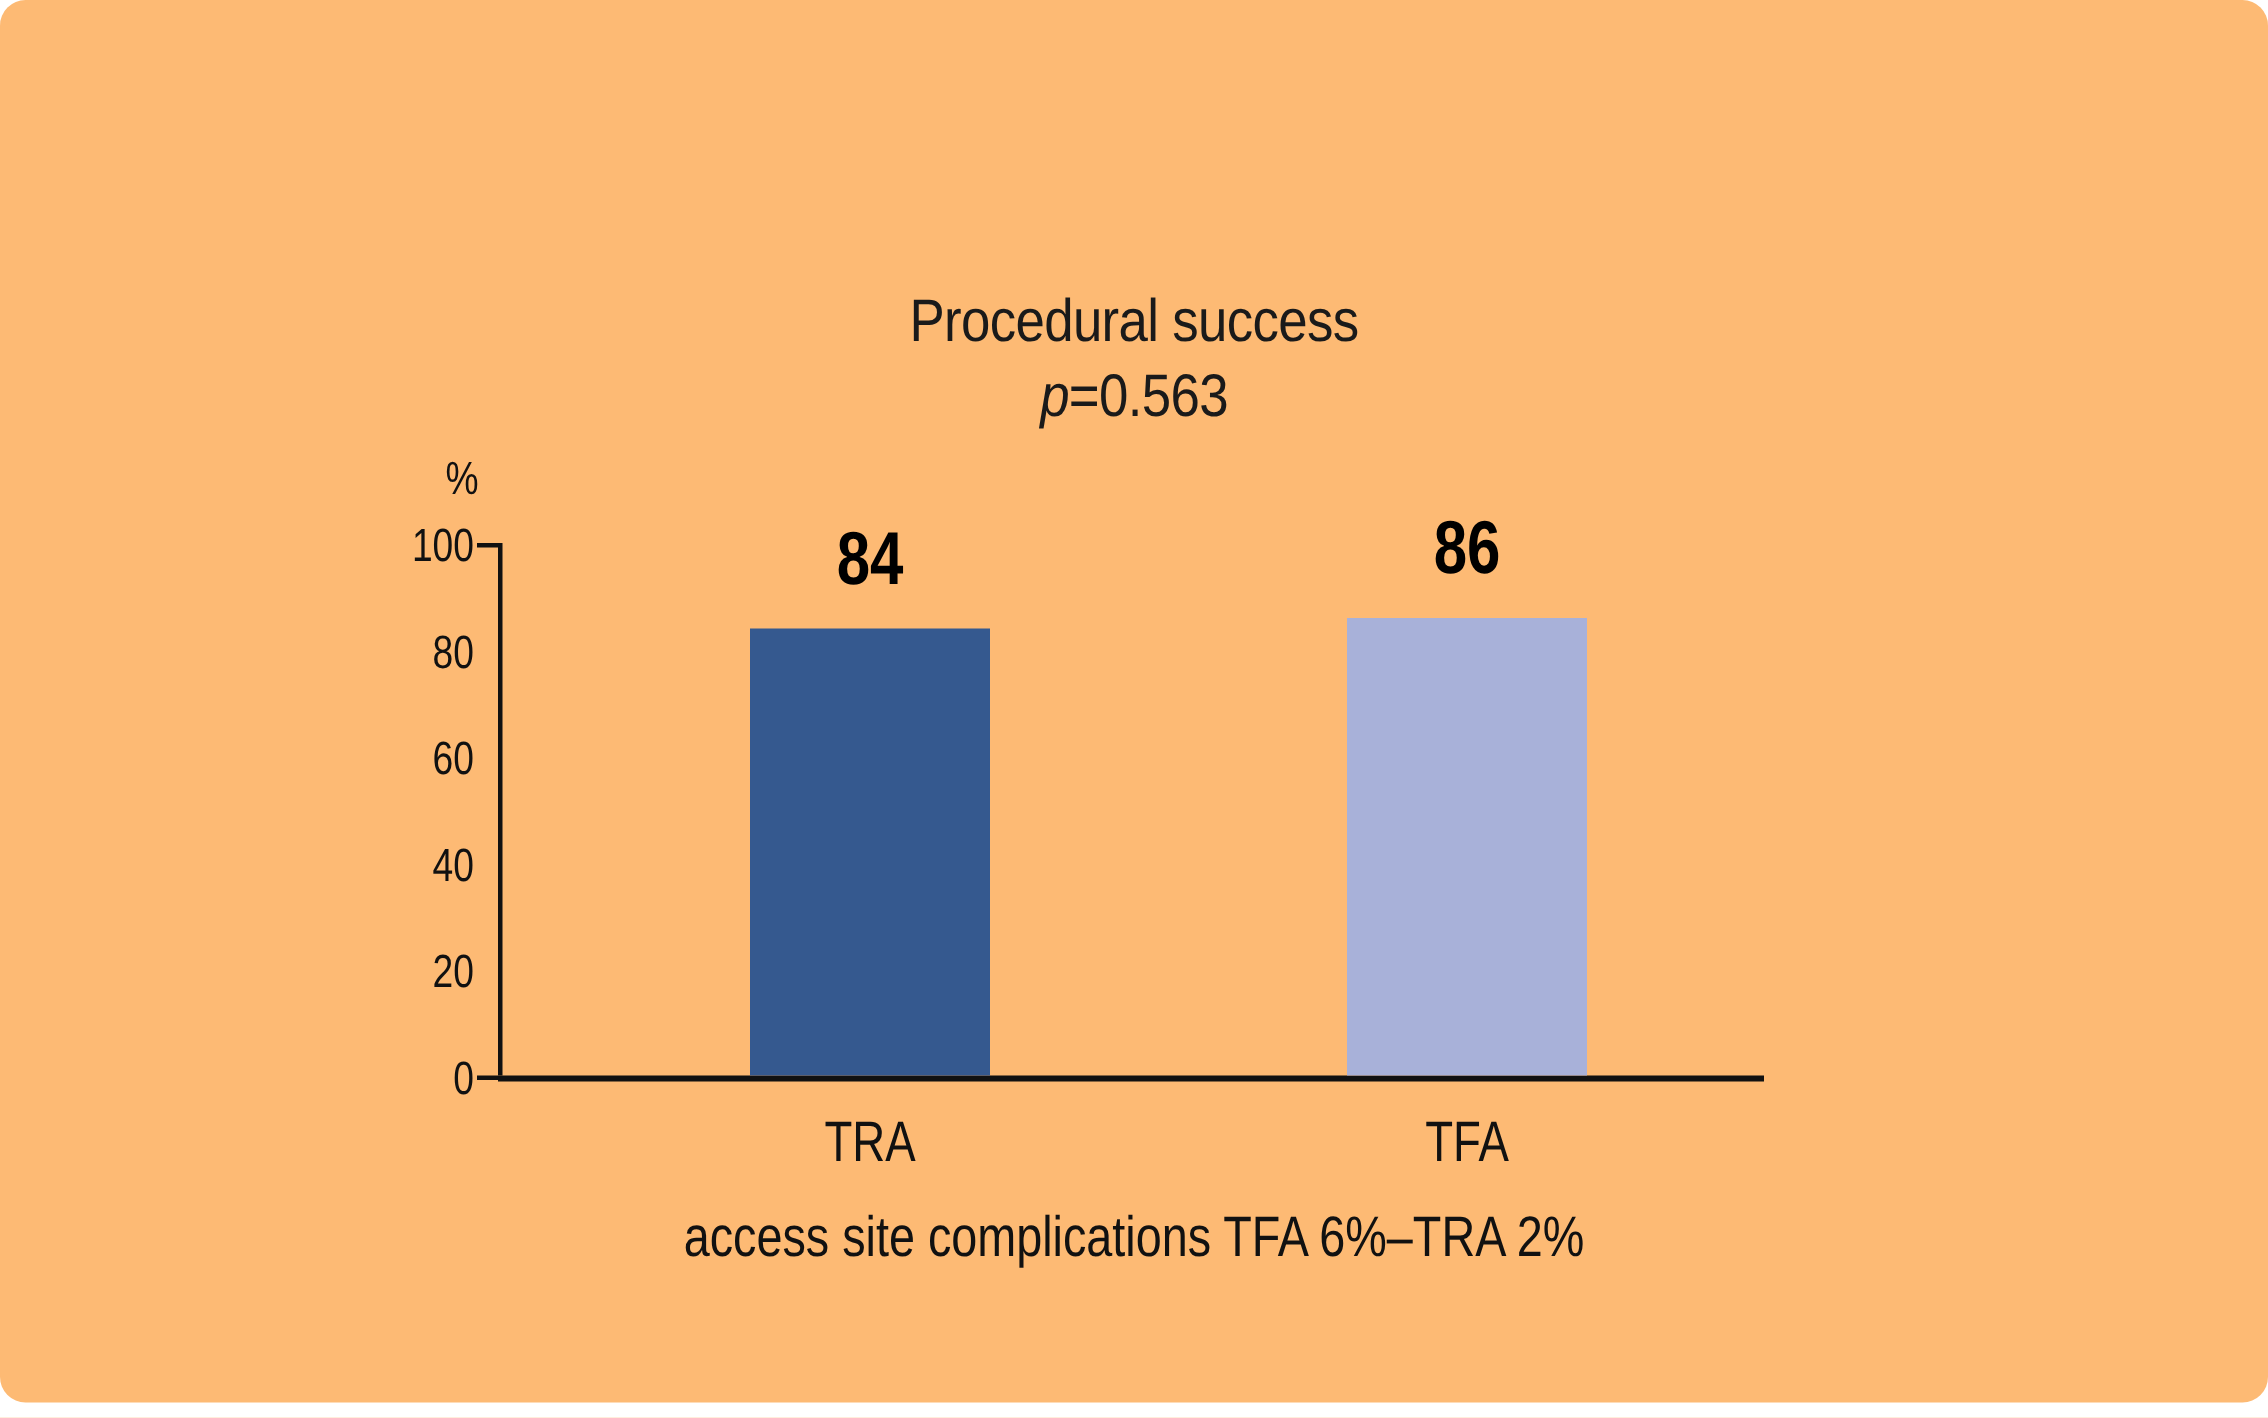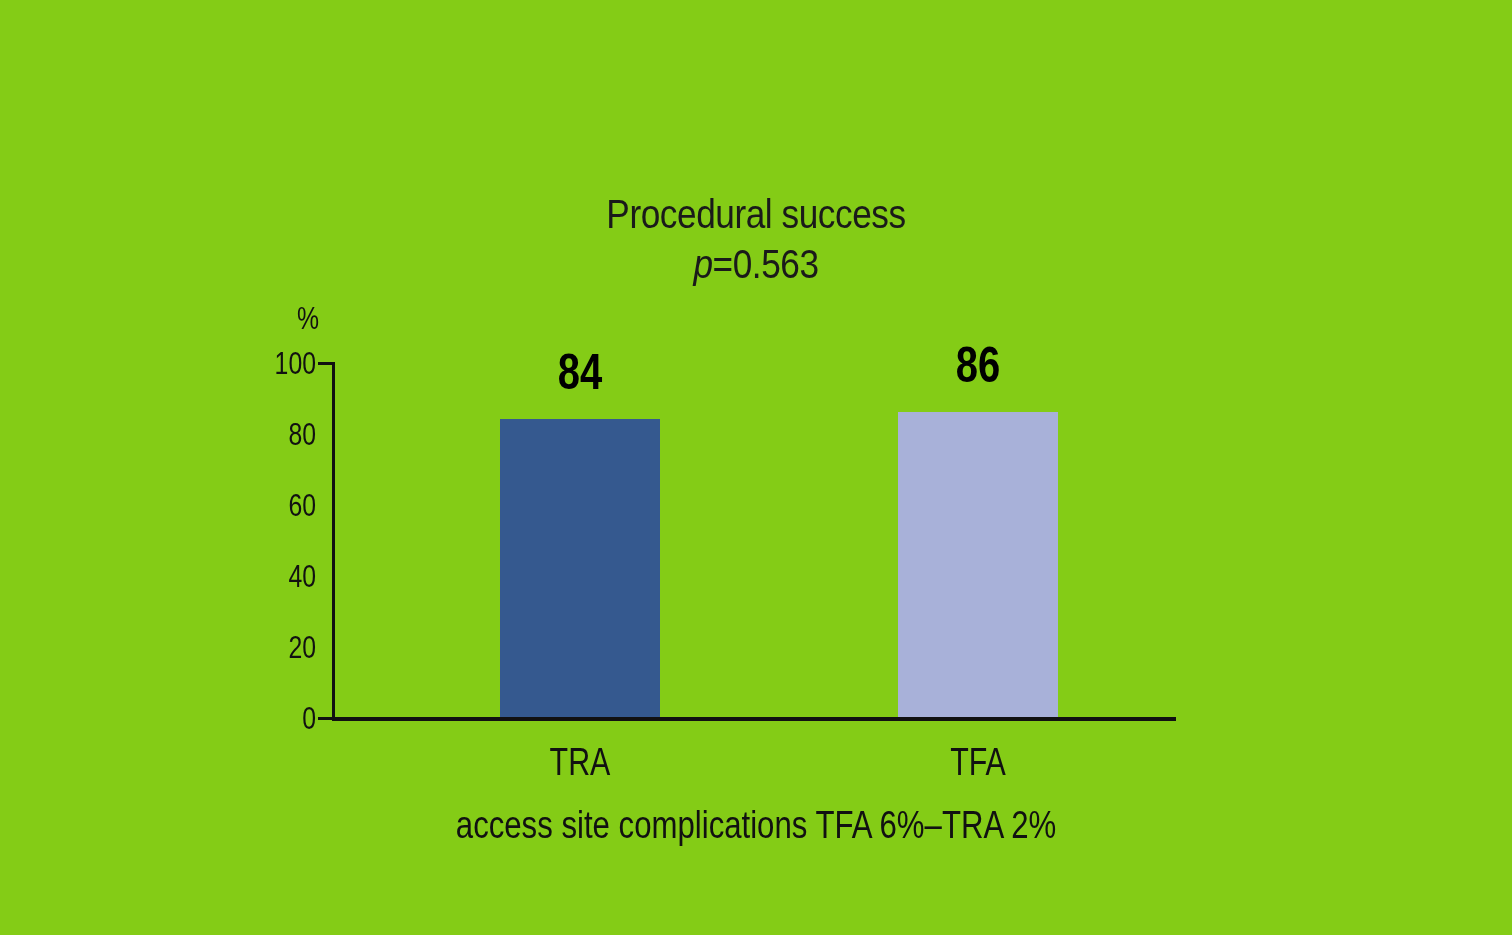"Procedural success" #figure { background: #84cc16 -> #fdba74; border-radius: none -> 17px }
